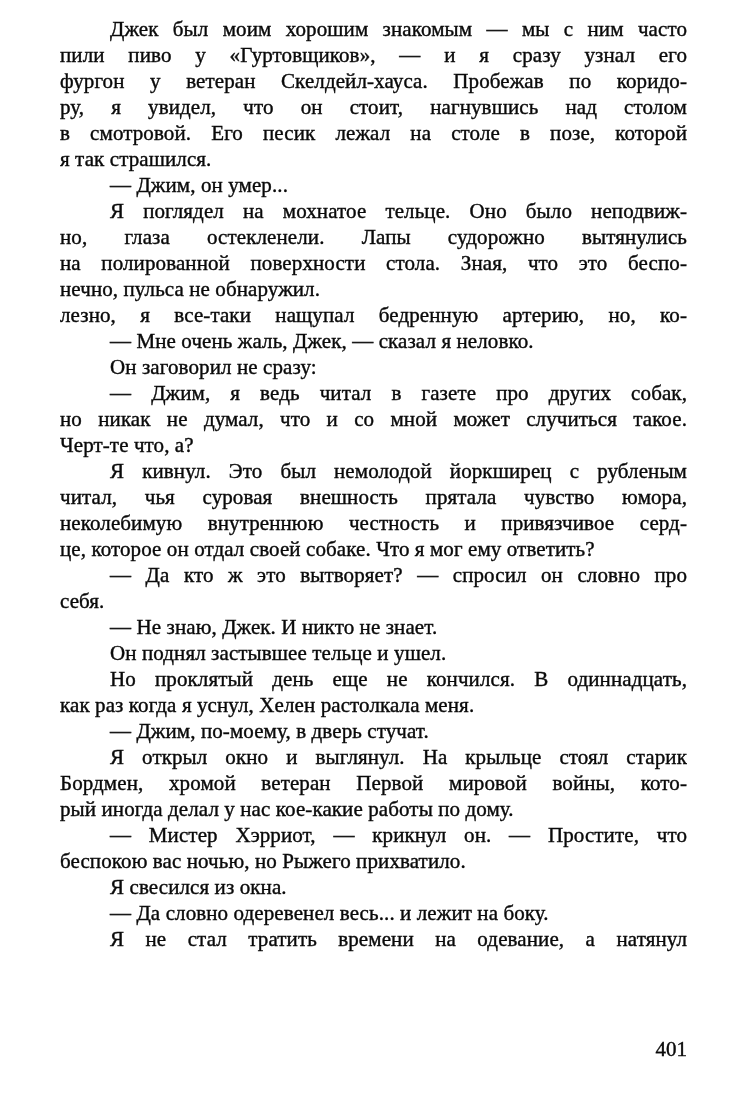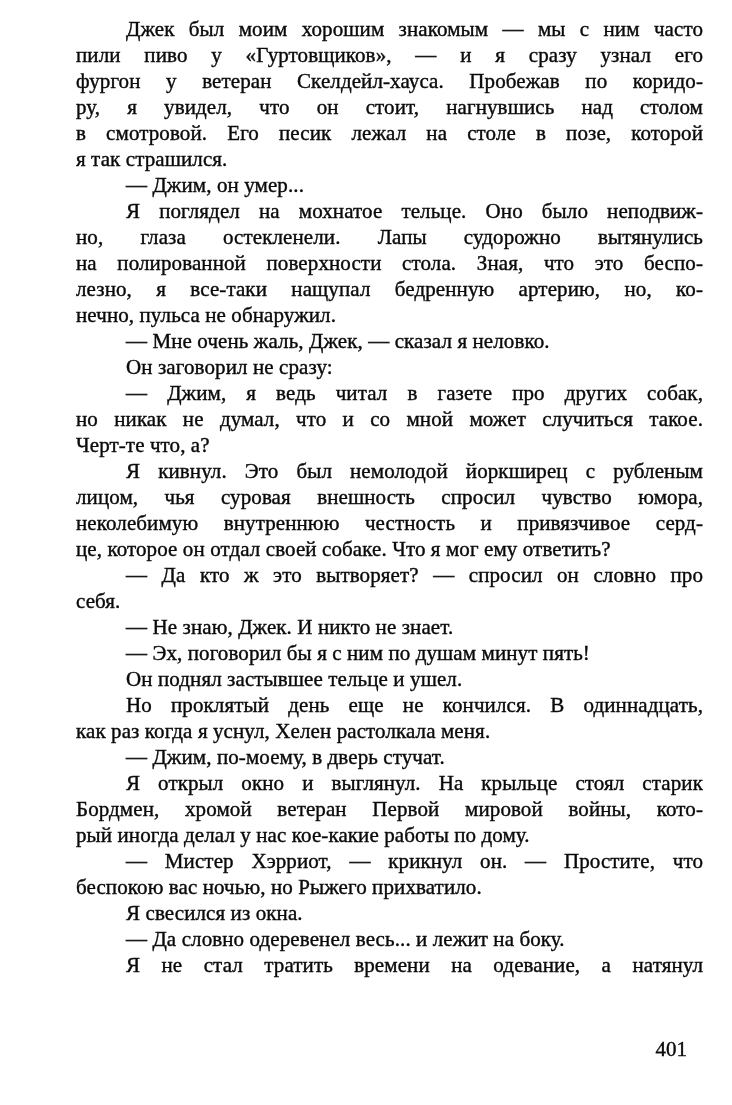"Джек был моим хорошим знакомым" .page-text { margin-left: 16px -> none }
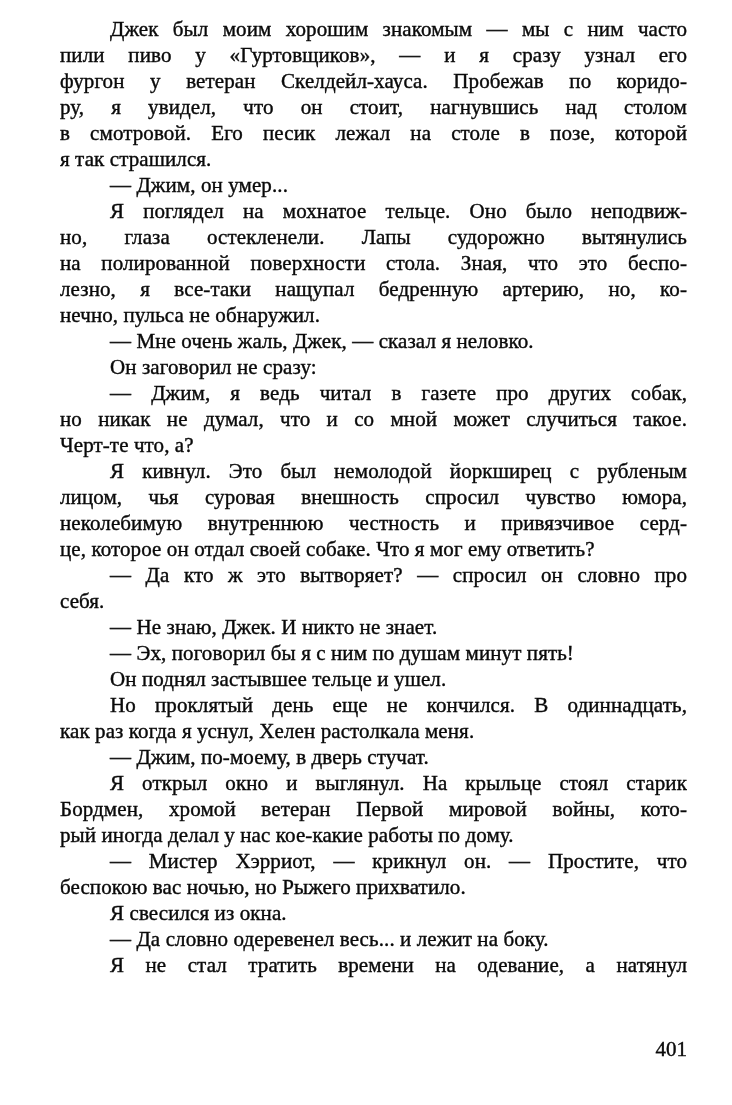"лезно, я все-таки нащупал бедренную" div.line { order: before "нечно, пульса не обнаружил." -> after "нечно, пульса не обнаружил." }
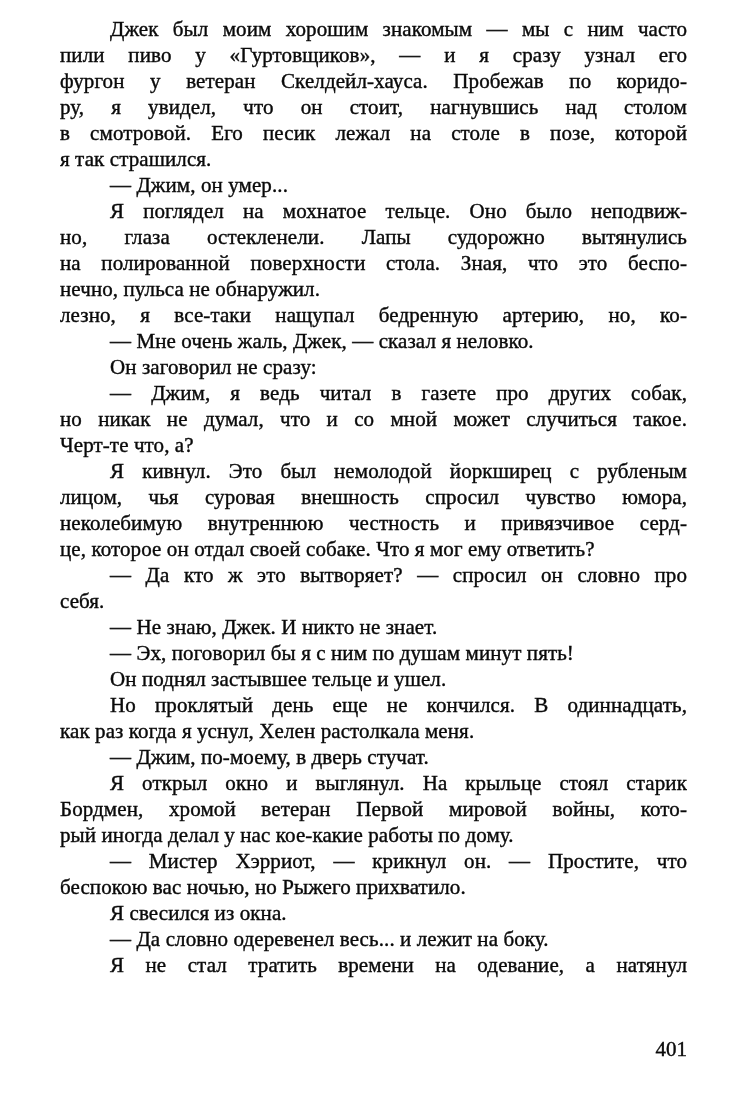"лицом, чья суровая внешность спросил" div.line { text: лицом, чья суровая внешность спросил -> читал, чья суровая внешность прятала }
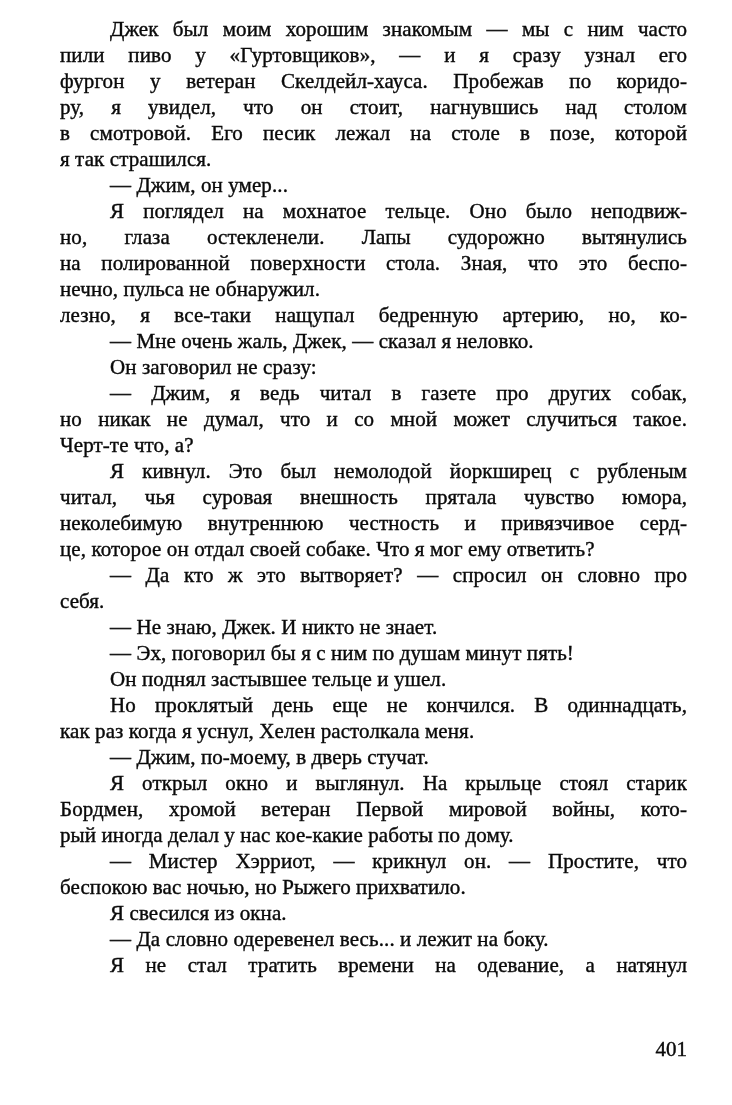"— Эх, поговорил бы я" div.line { html: <div>— Эх, поговорил бы я с ним по душам минут пять!</div> -> none }
